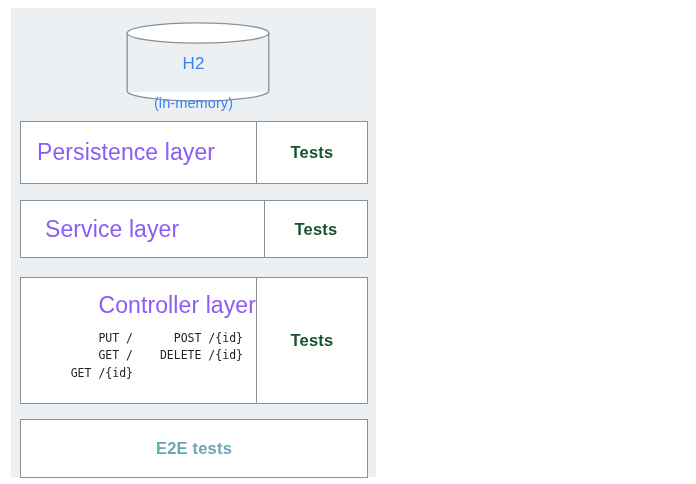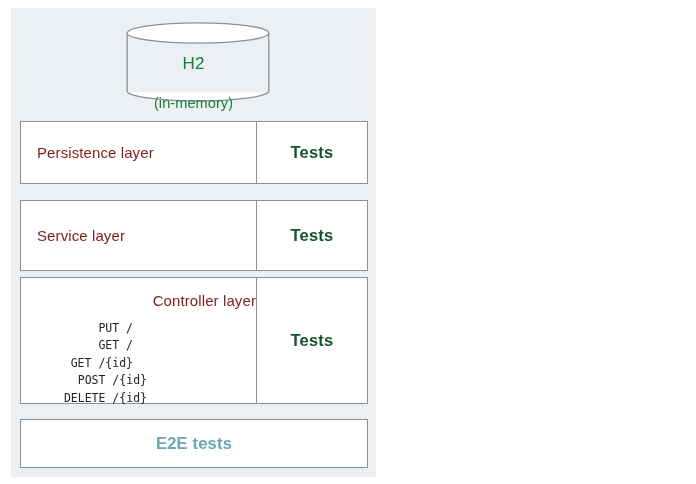"H2" .db-label { color: #15803d -> #3b82f6 }
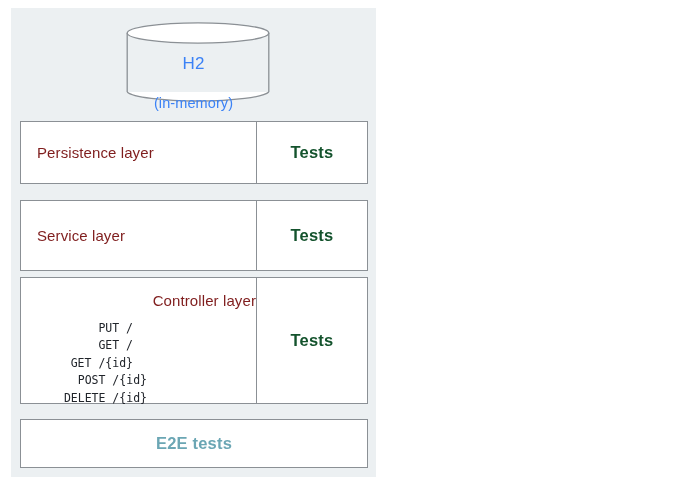"Persistence layer" .layer-title { color: #7f1d1d -> #8b5cf6; font-size: 15px -> 23px }
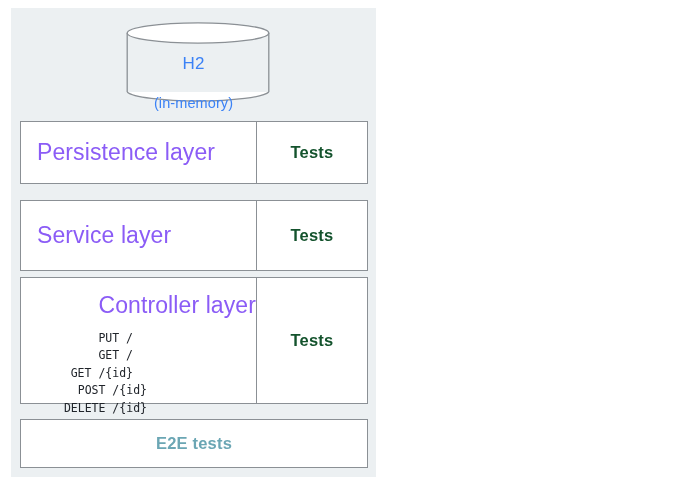"Service layer" .row-service { height: 71px -> 58px; padding-left: none -> 8px }
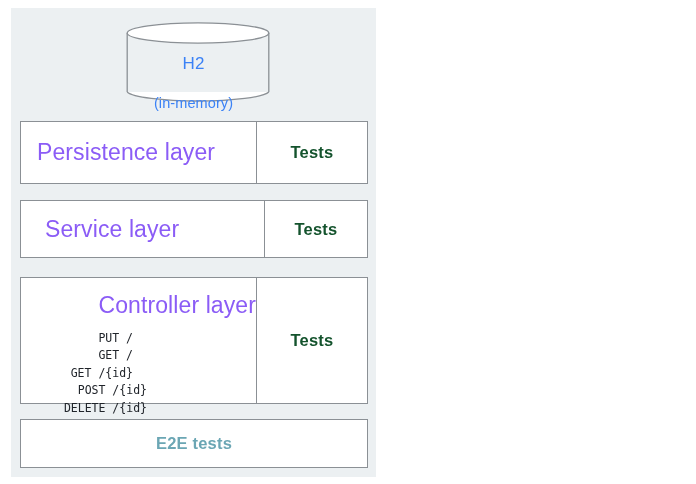"PUT /" .endpoints { flex-direction: column -> none }
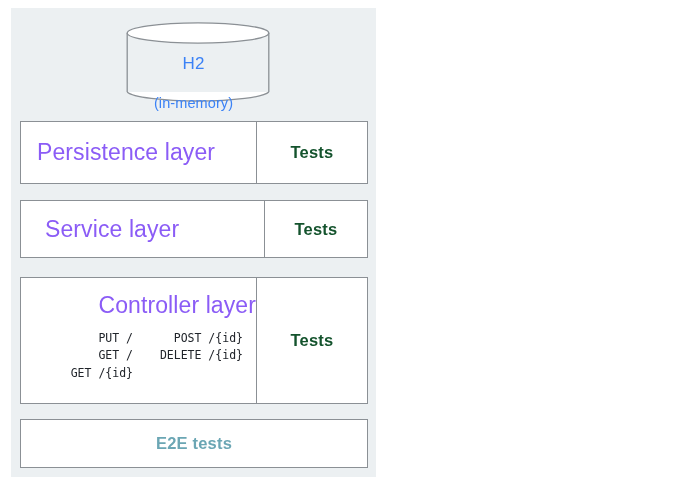"E2E tests" .row-e2e { height: 49px -> 59px }
